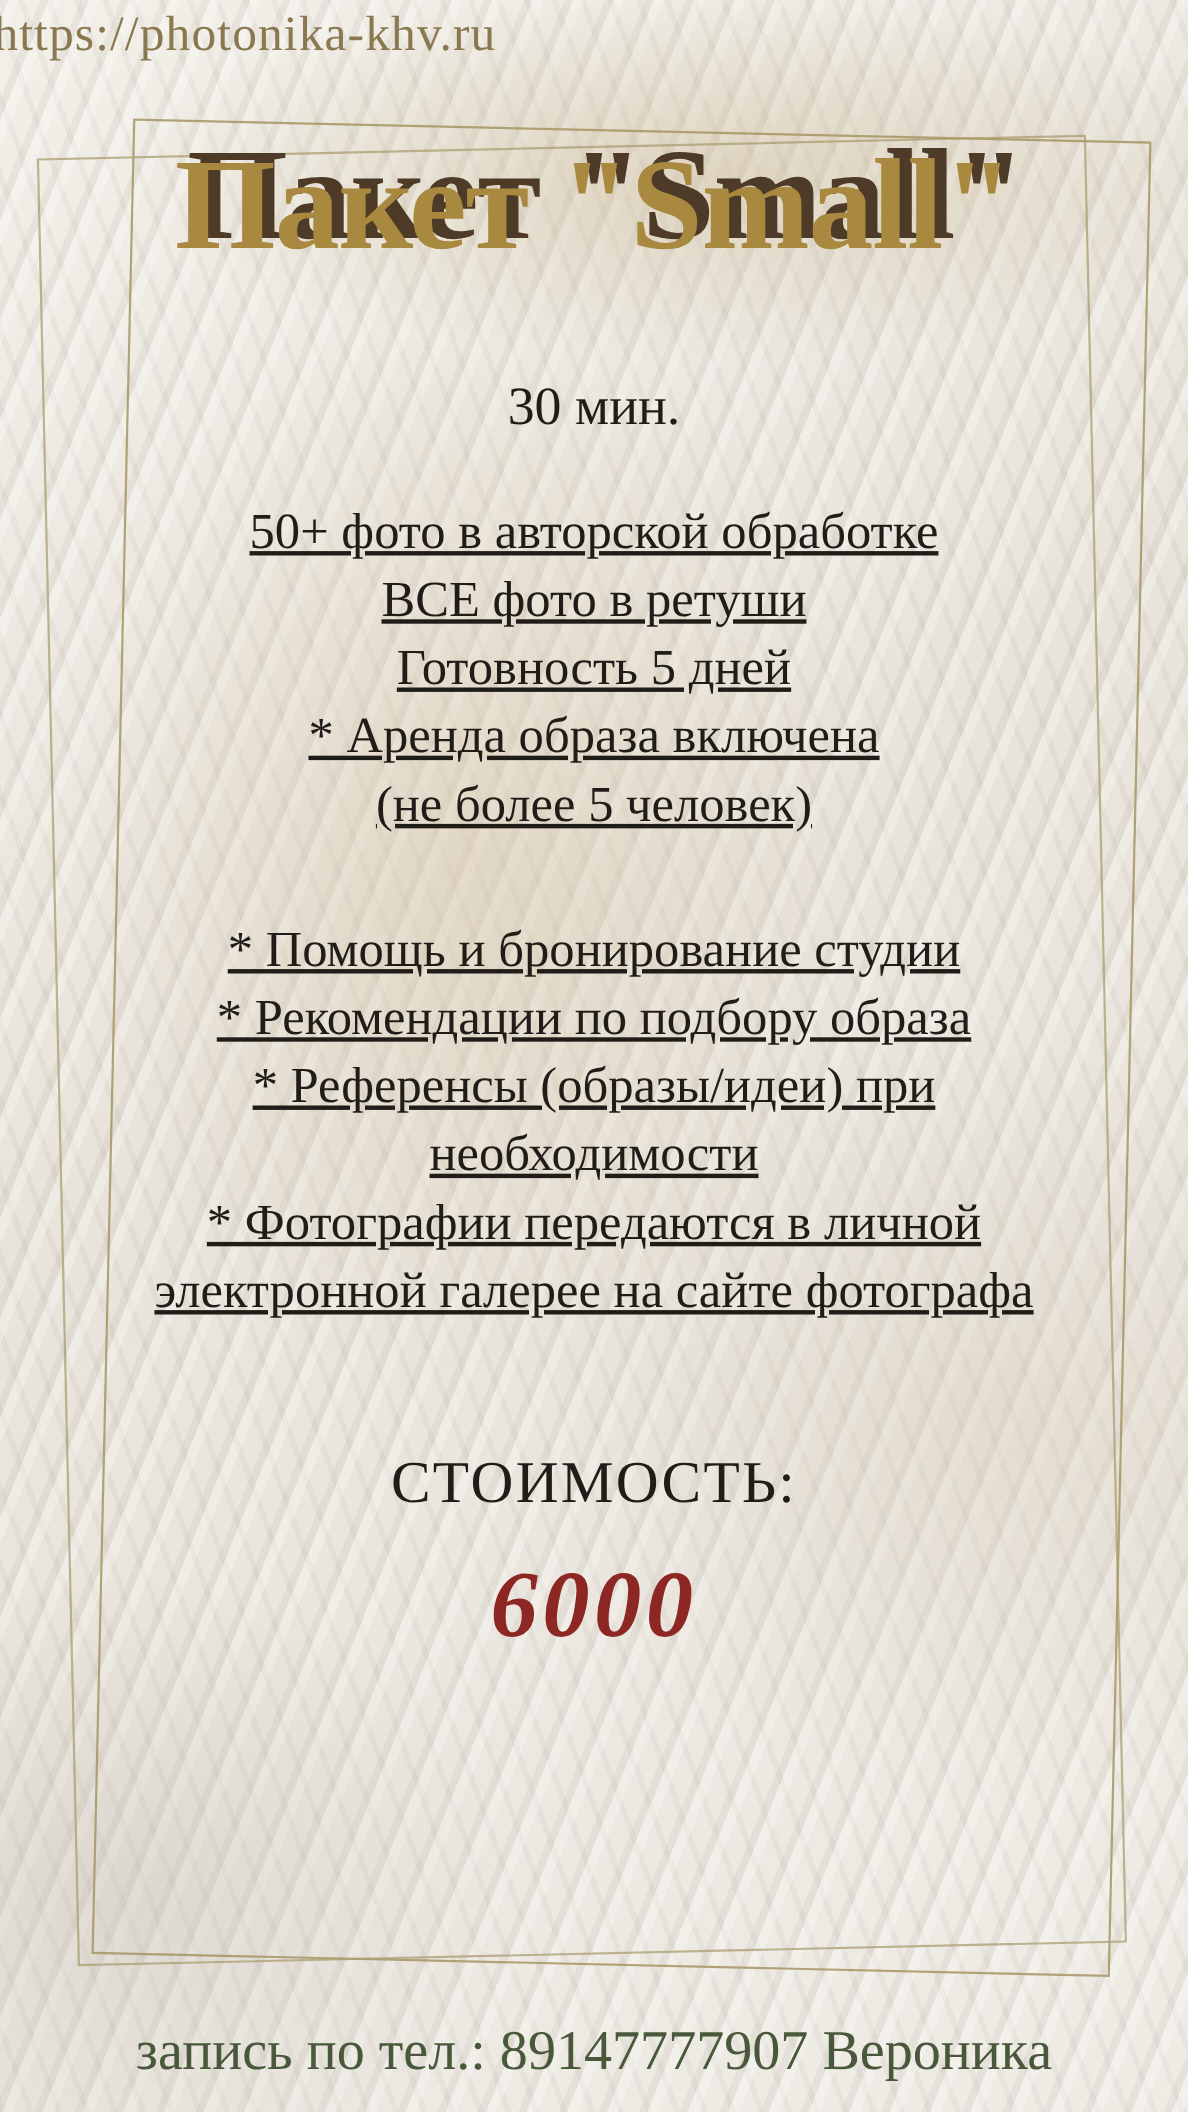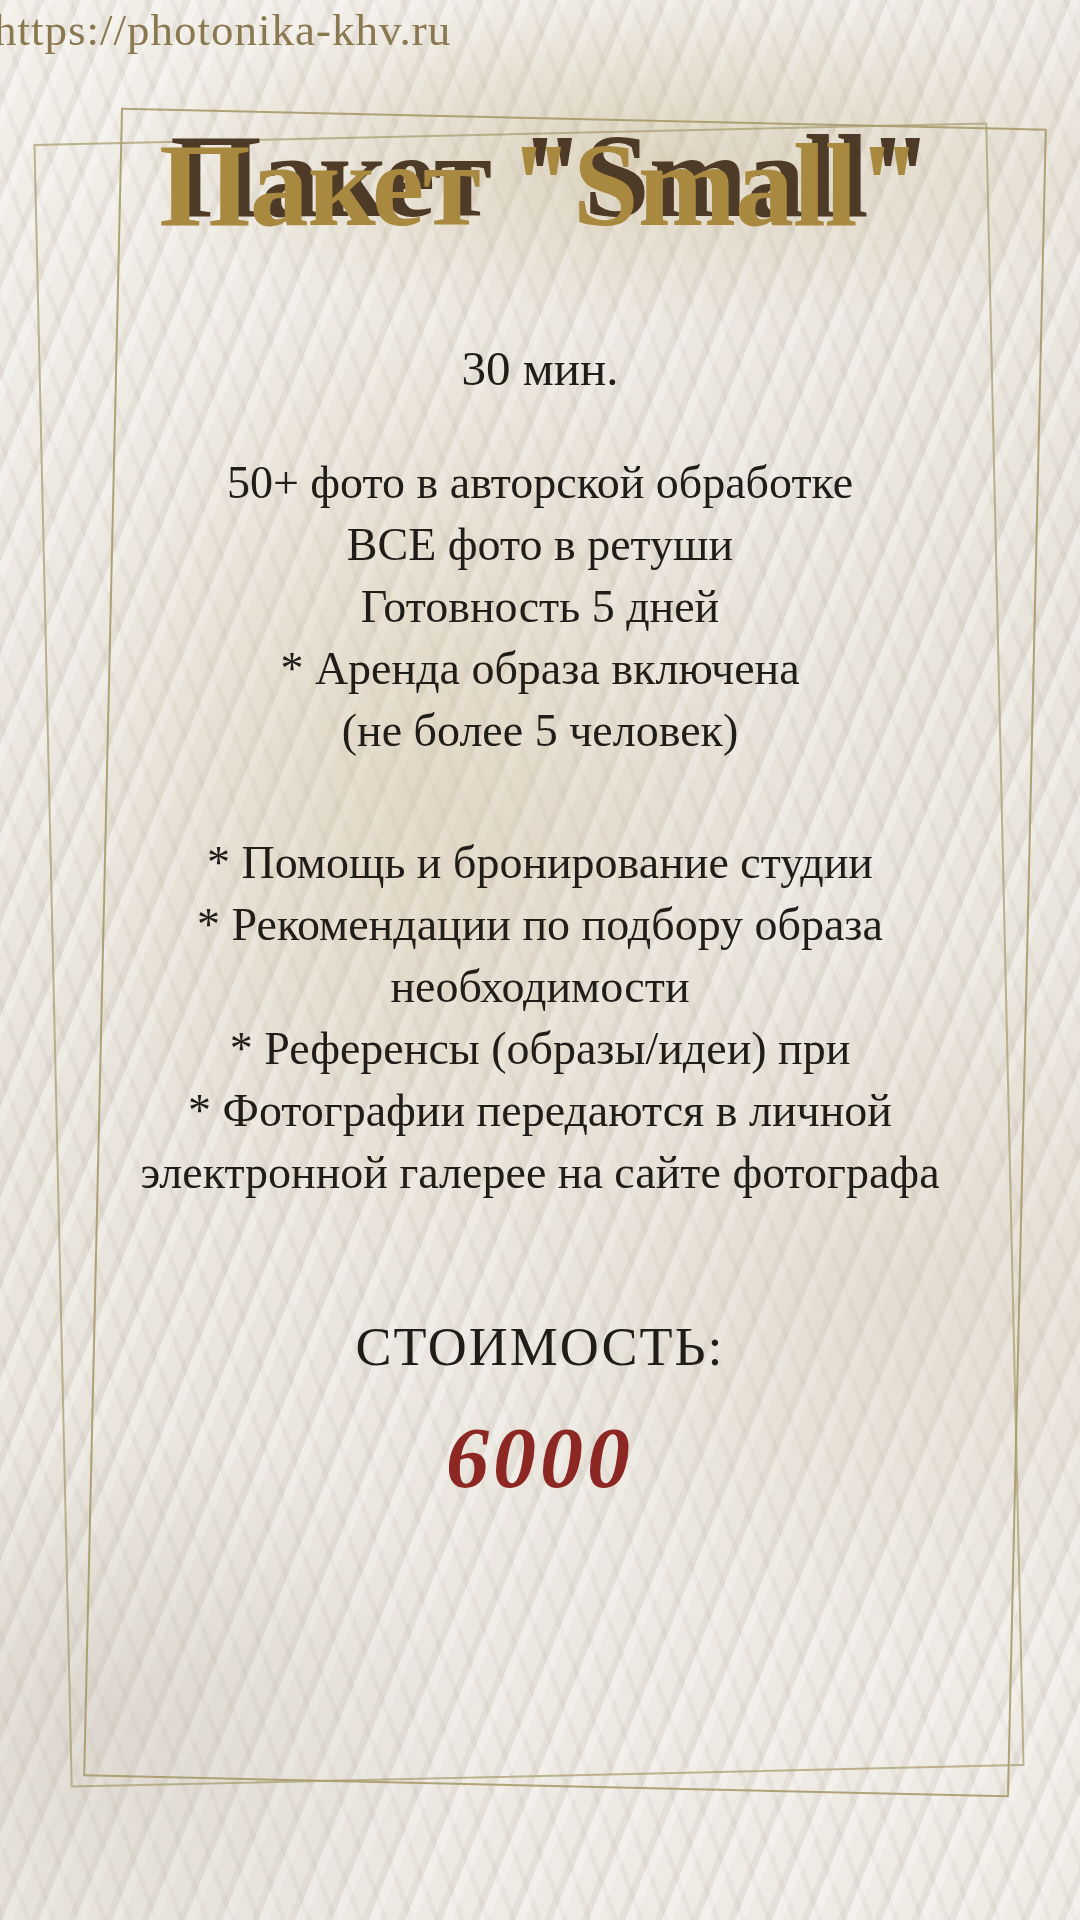"50+ фото в авторской обработке" .list div { text-decoration: none -> underline }
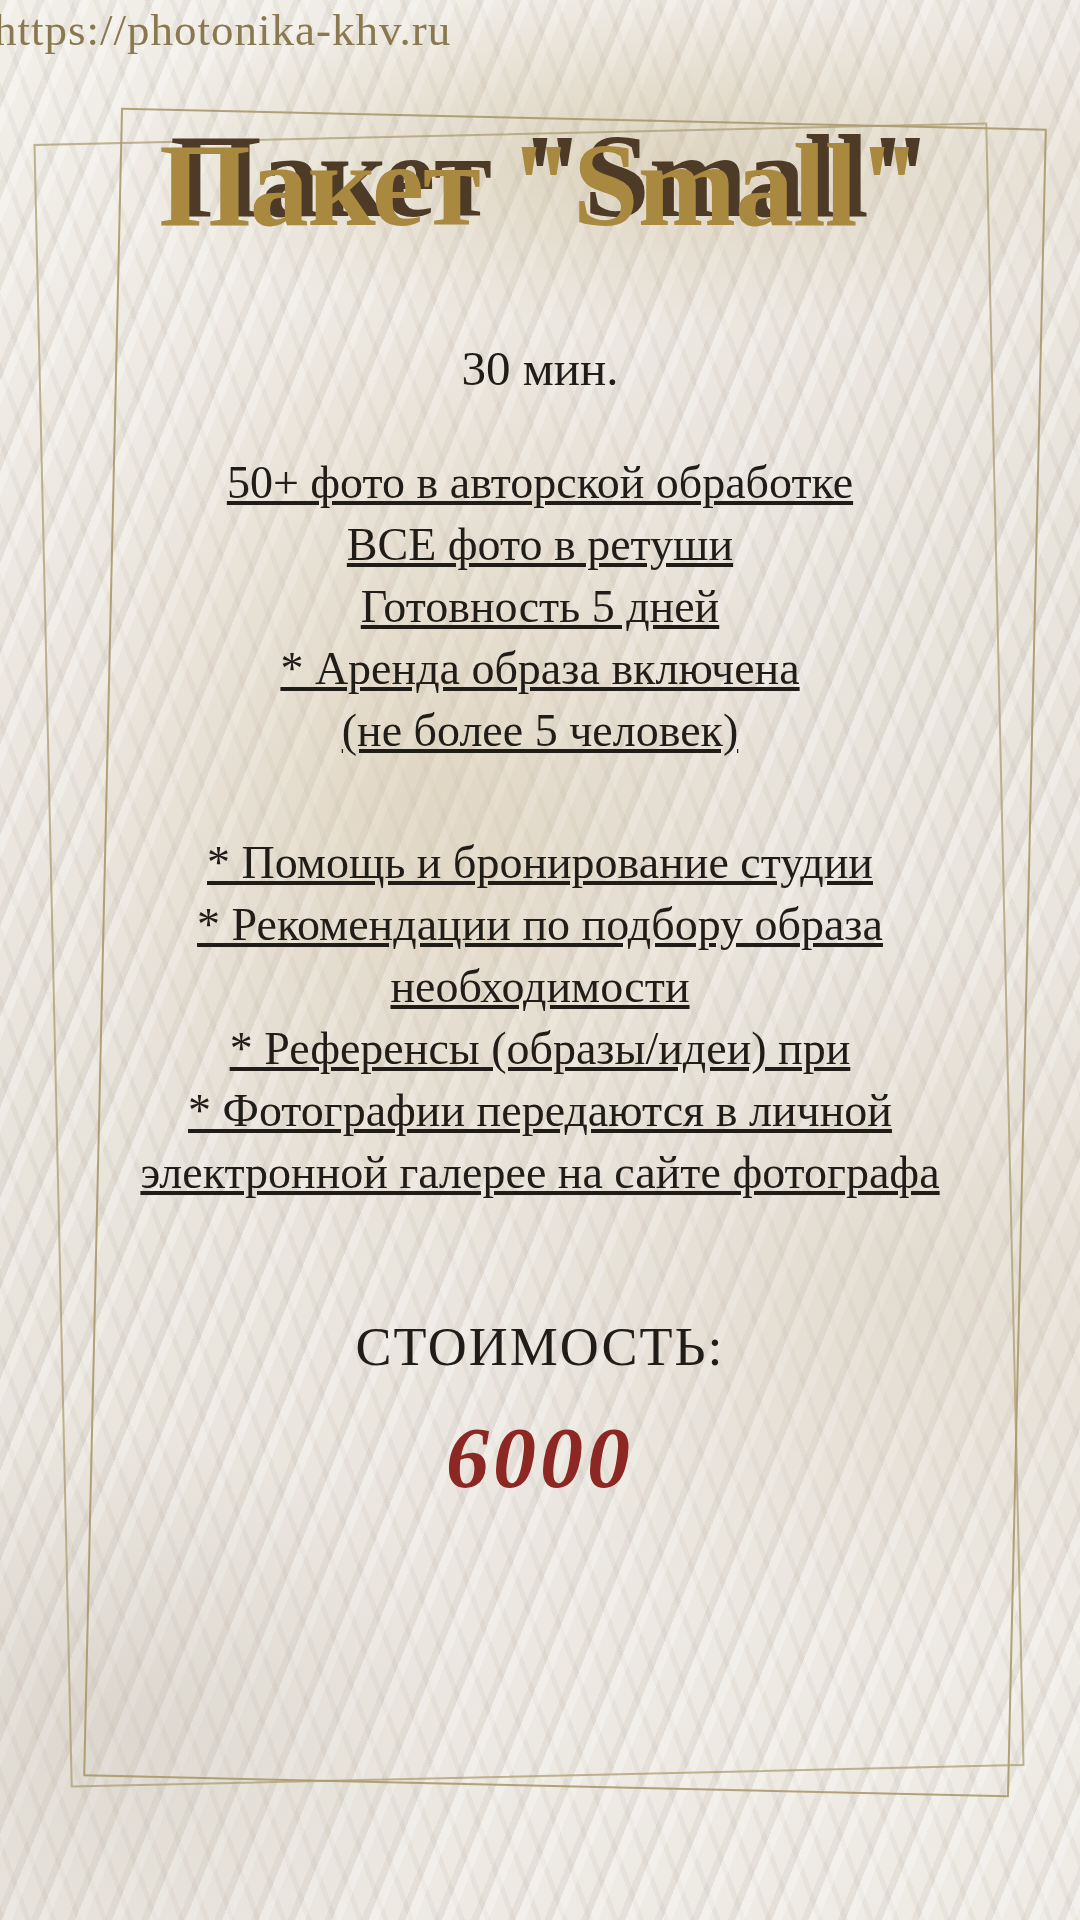"необходимости" div { order: before "* Референсы (образы/идеи) при" -> after "* Референсы (образы/идеи) при" }
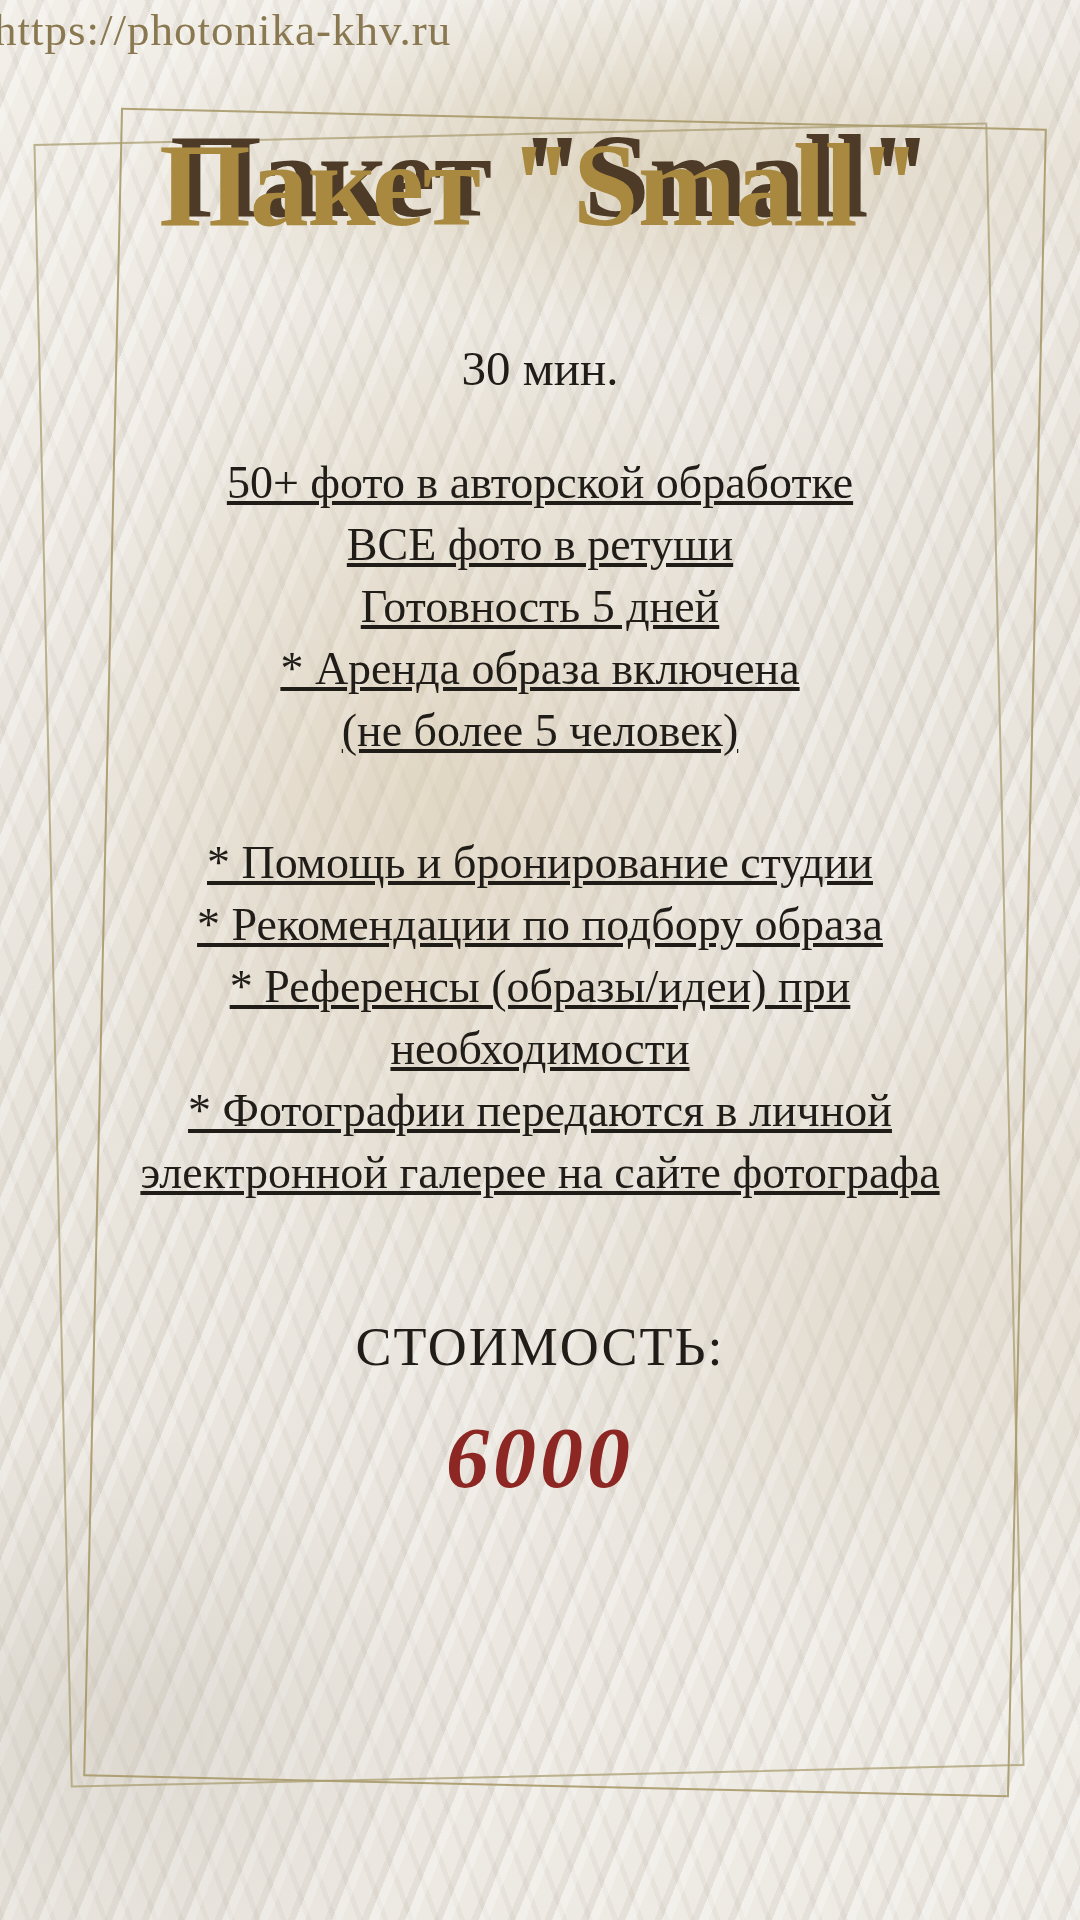"запись по тел.: 89147777907 Вероника" div.footer { html: none -> <div>запись по тел.: 89147777907 Вероника</div> }
